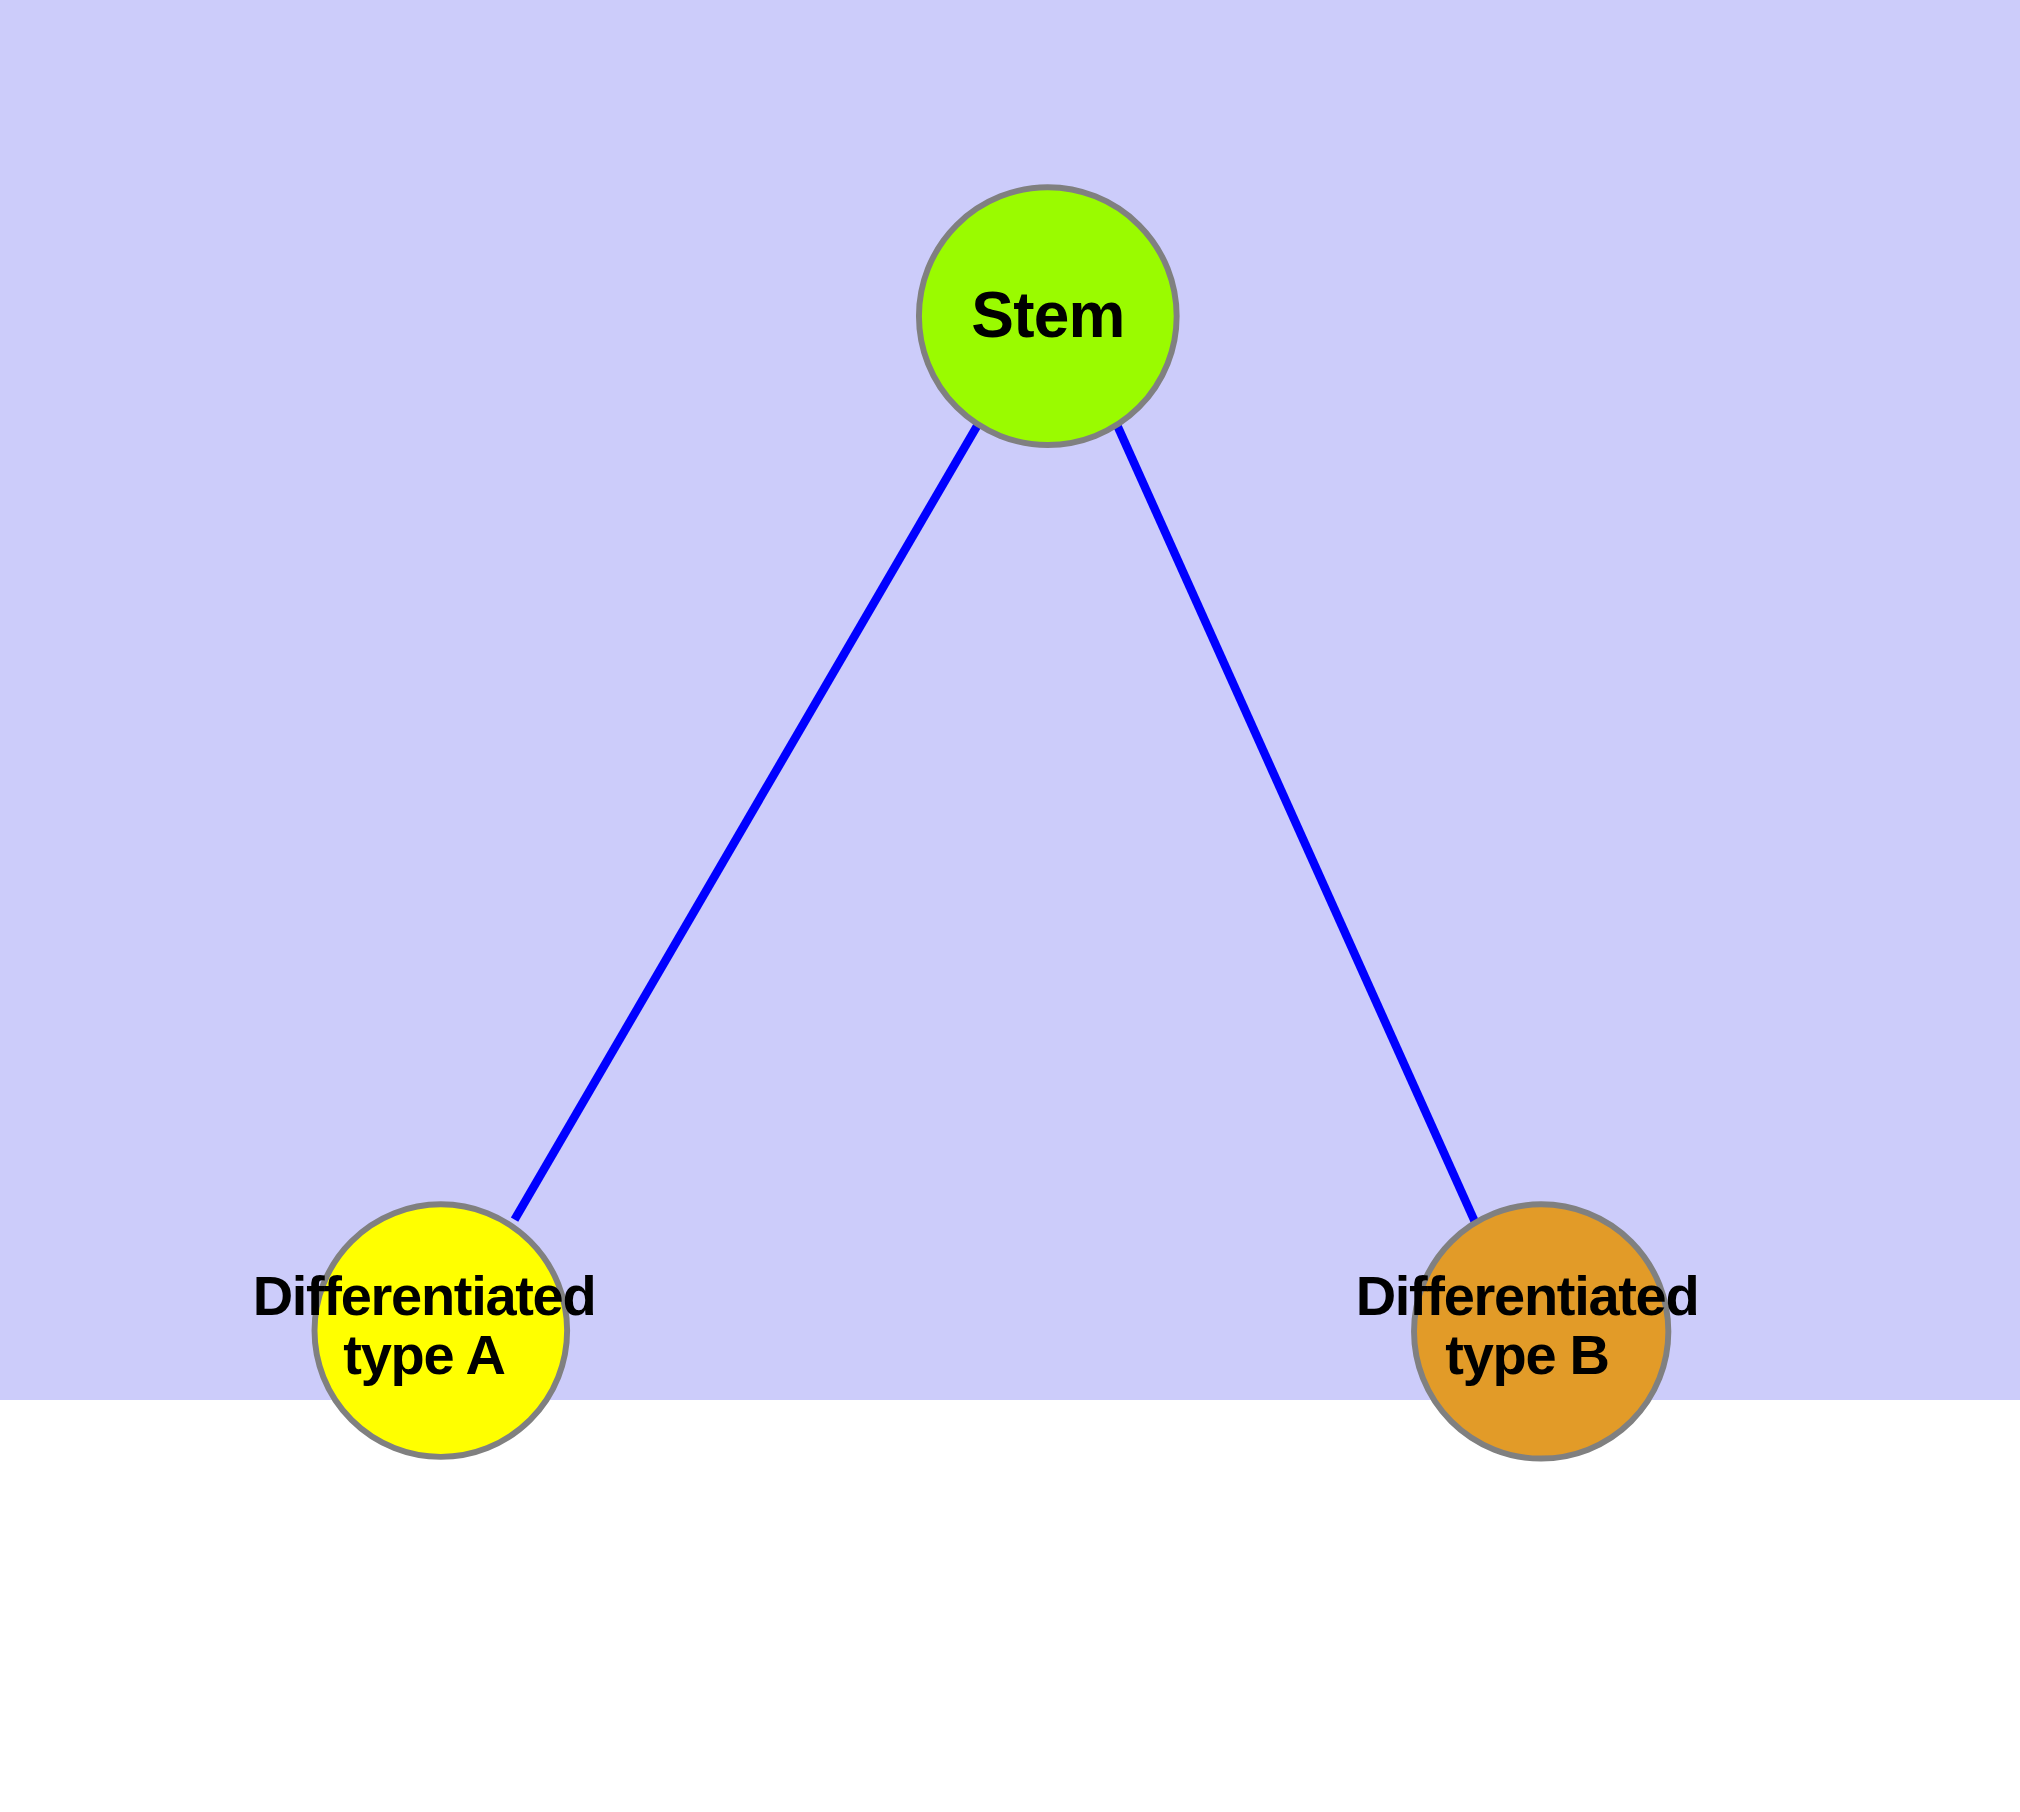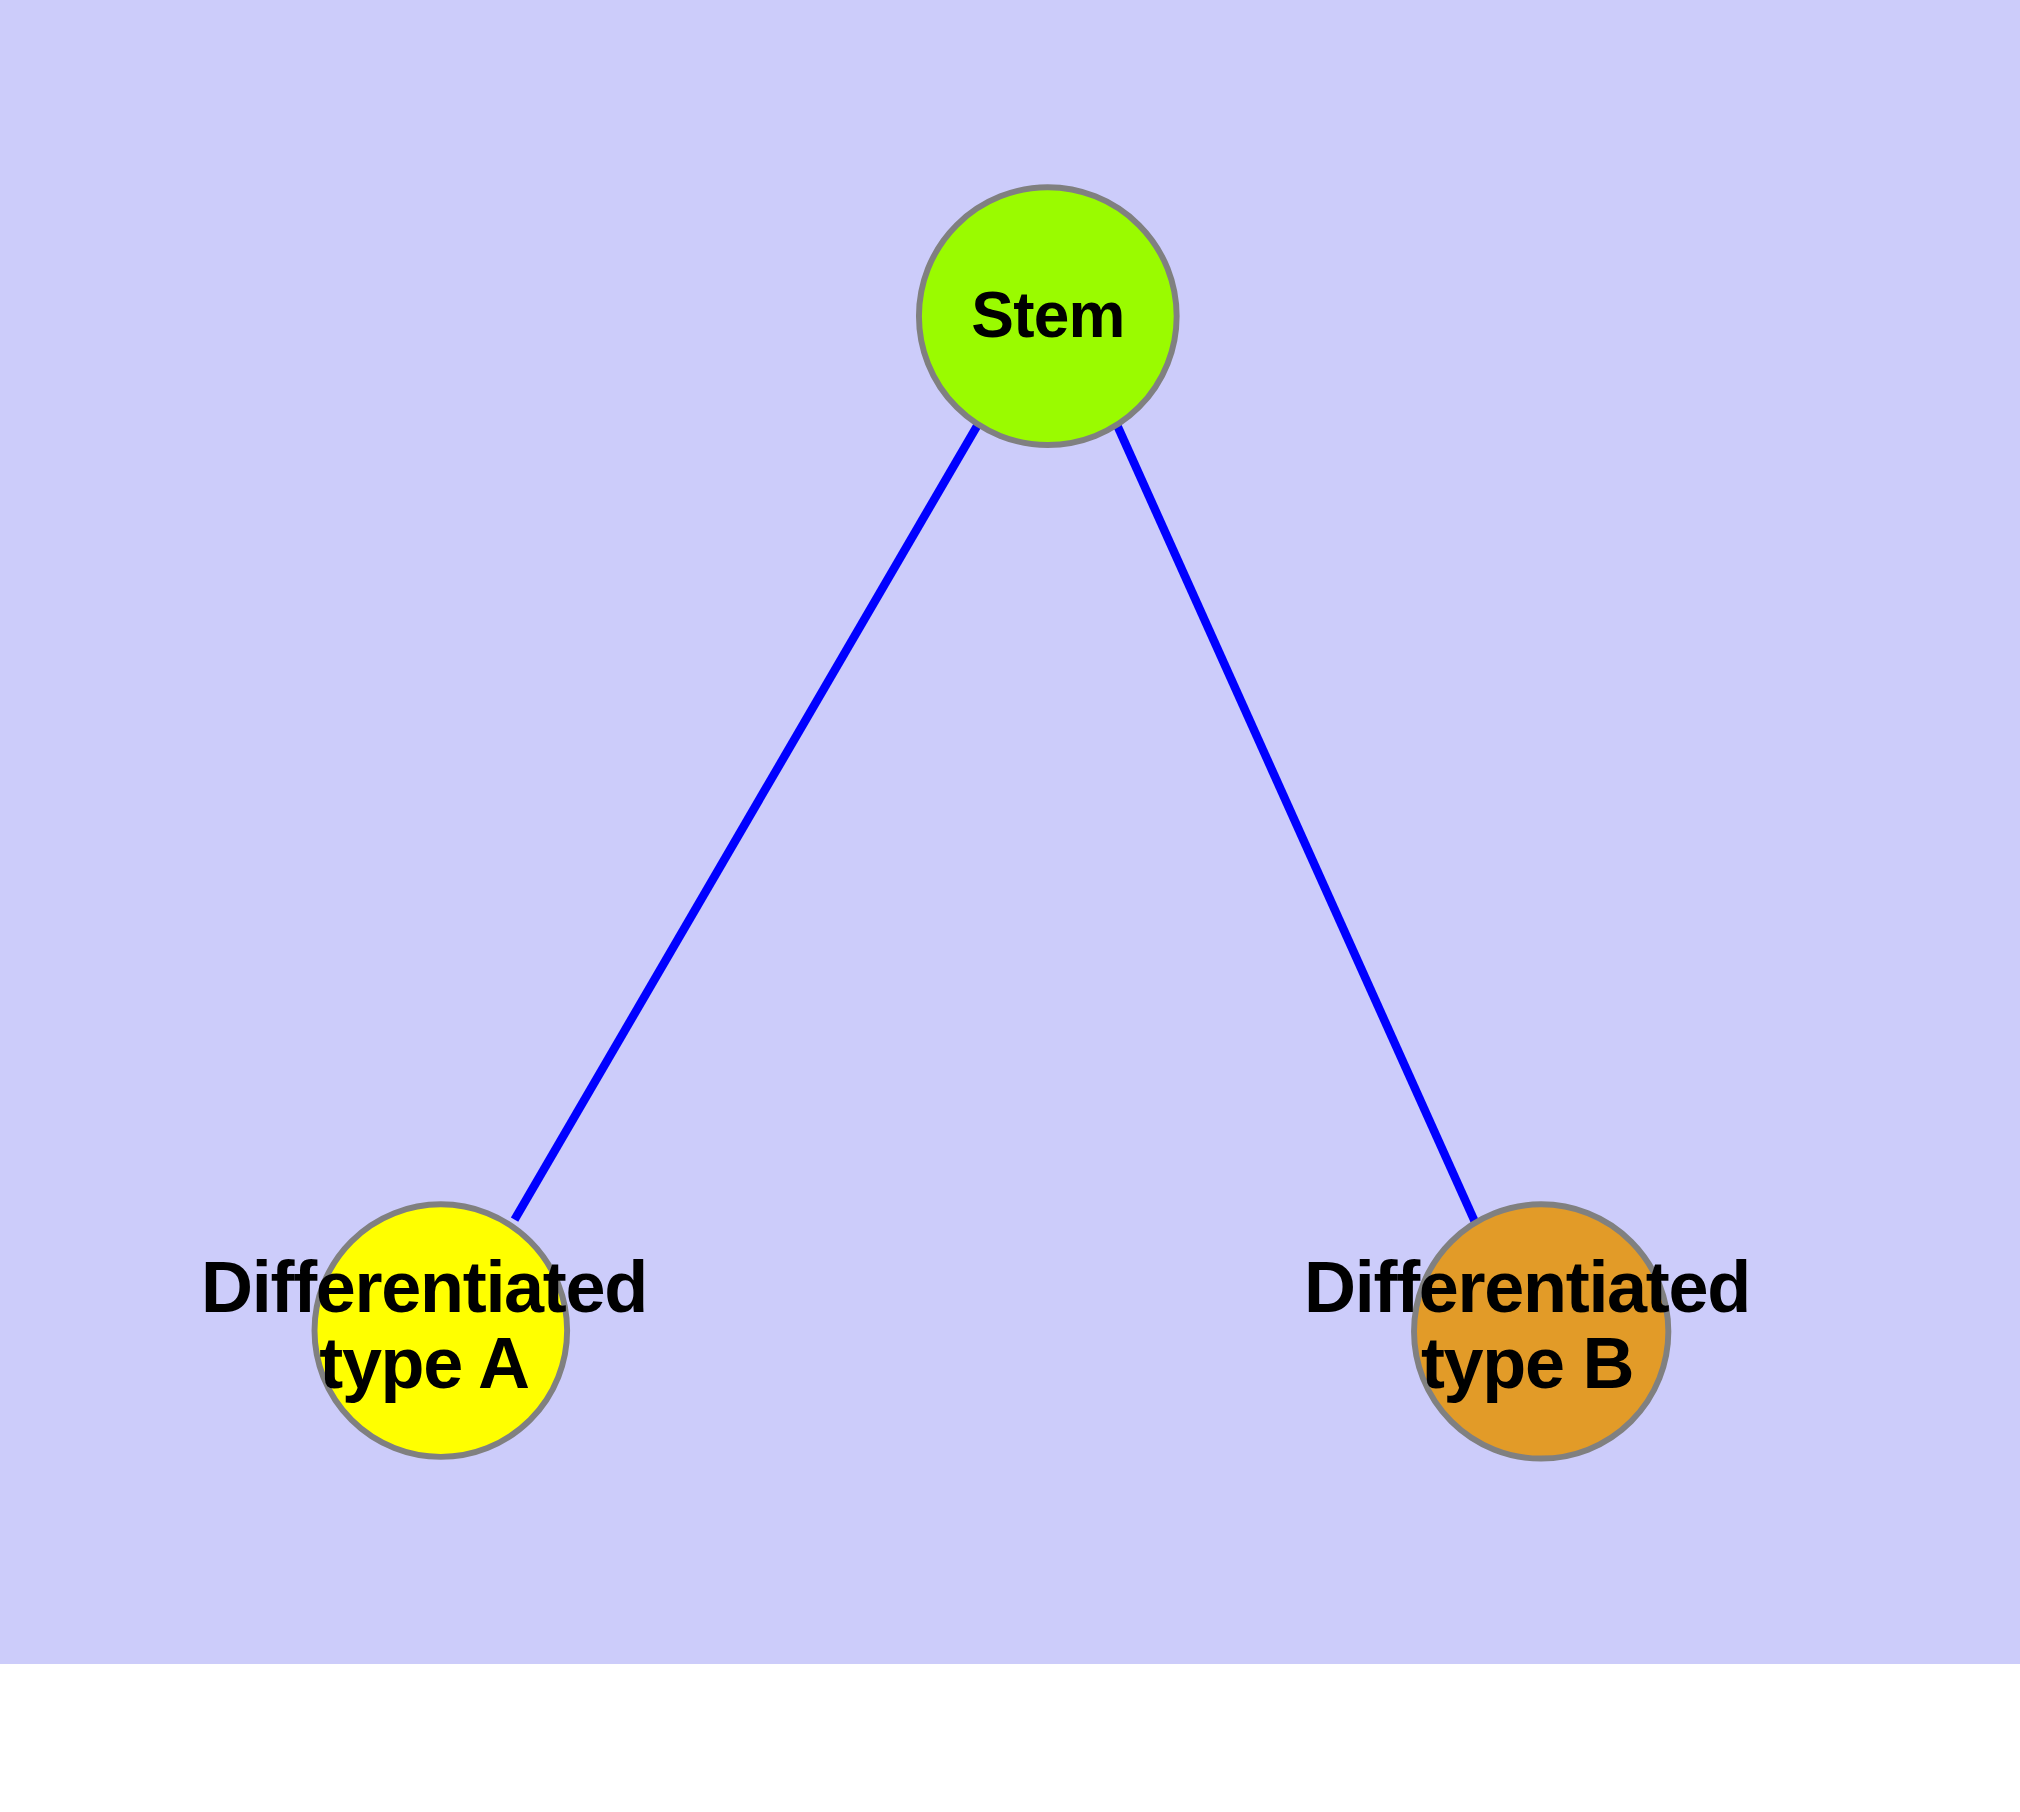"Stem" div { height: 1664px -> 1400px }
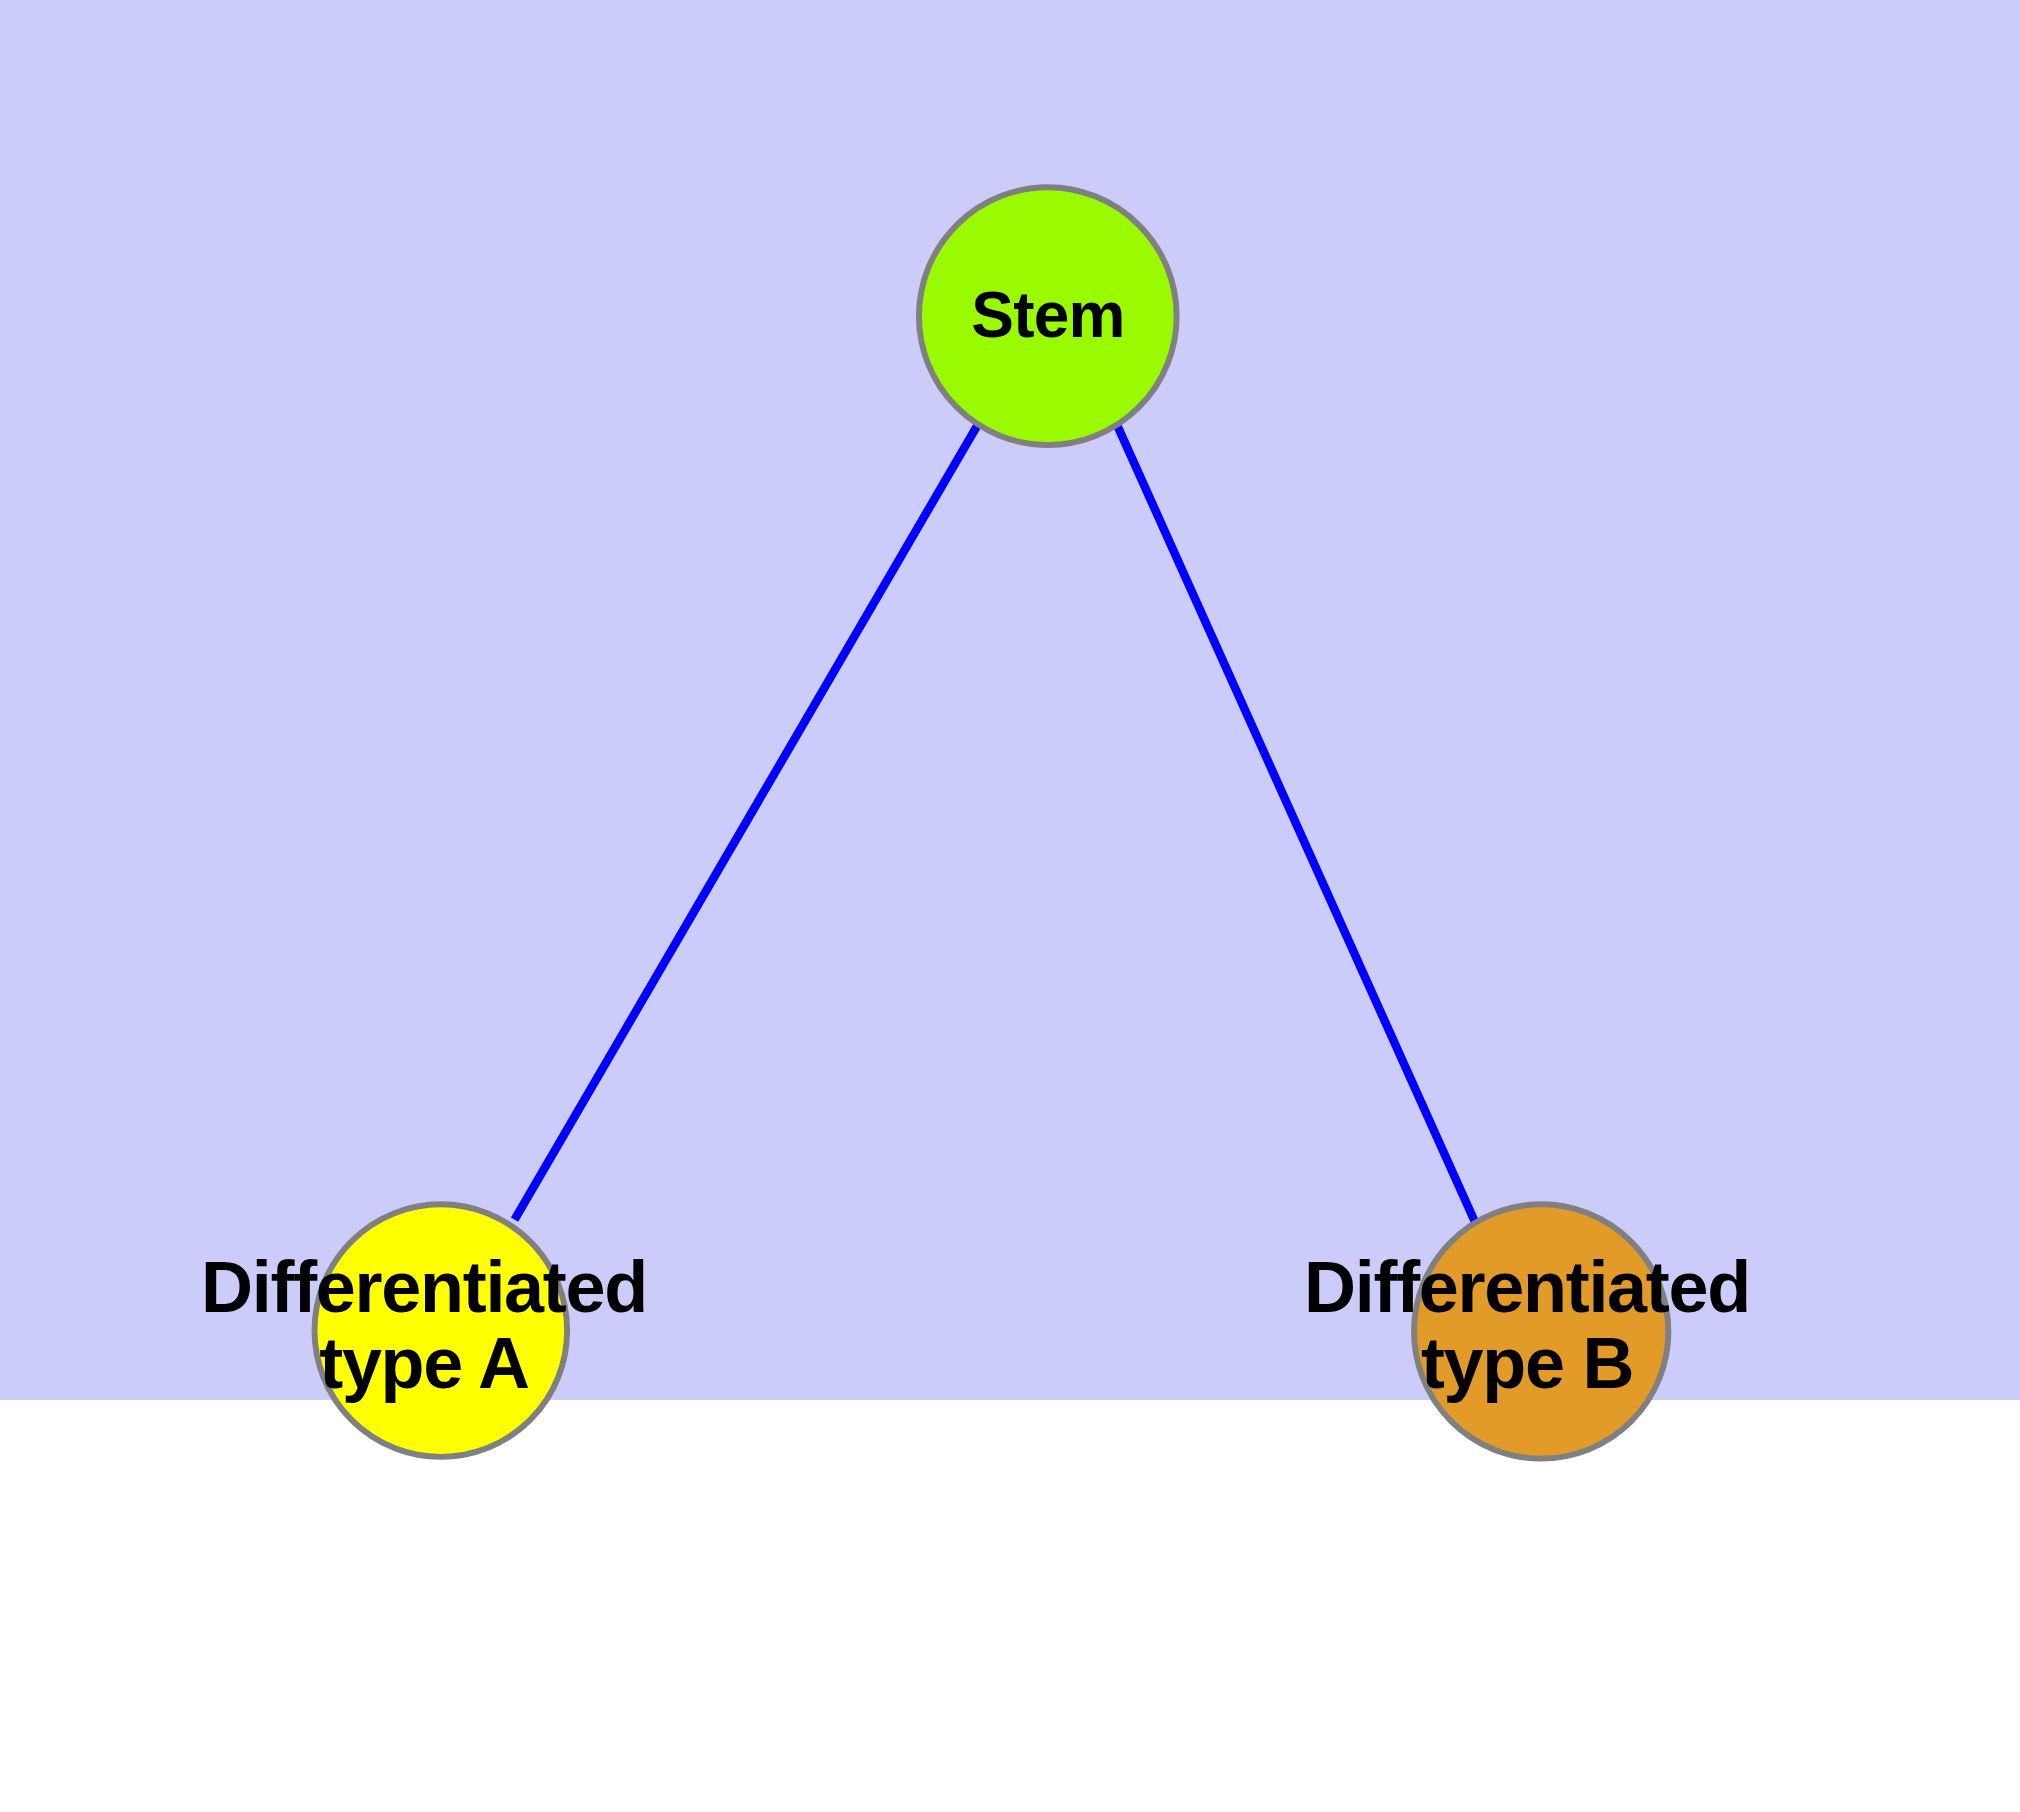"Differentiated" .label-leaf { font-size: 72px -> 56px }
